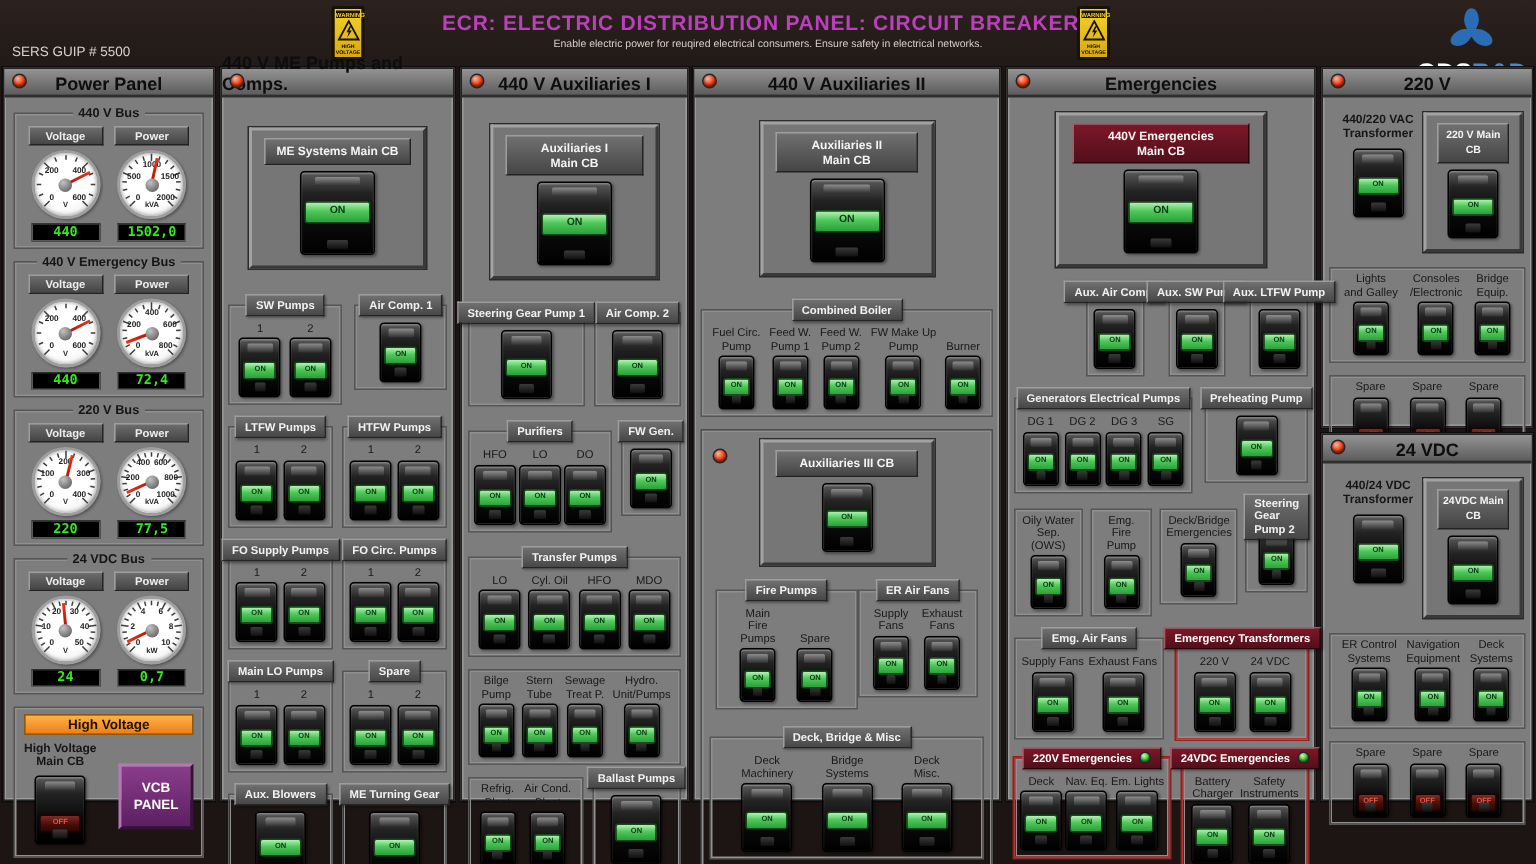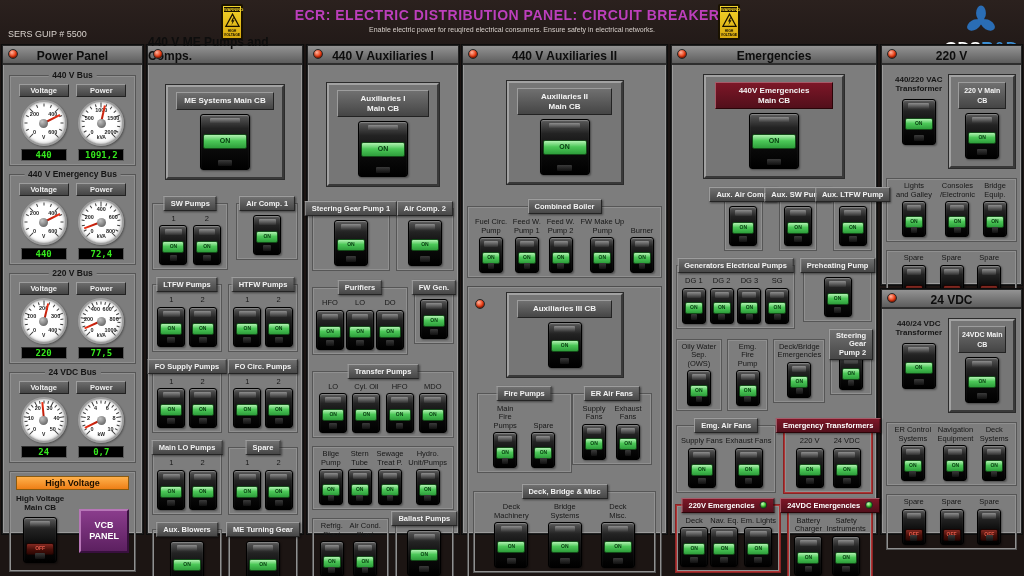"1091,2" div.greadout { text: 1091,2 -> 1502,0 }
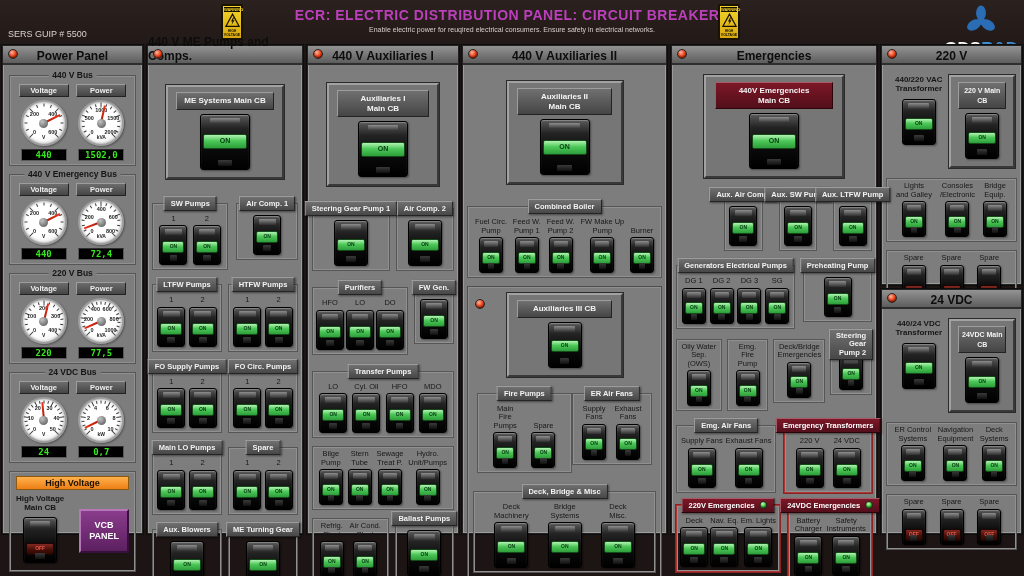"Steering" .plate.two { text-align: right -> left }
